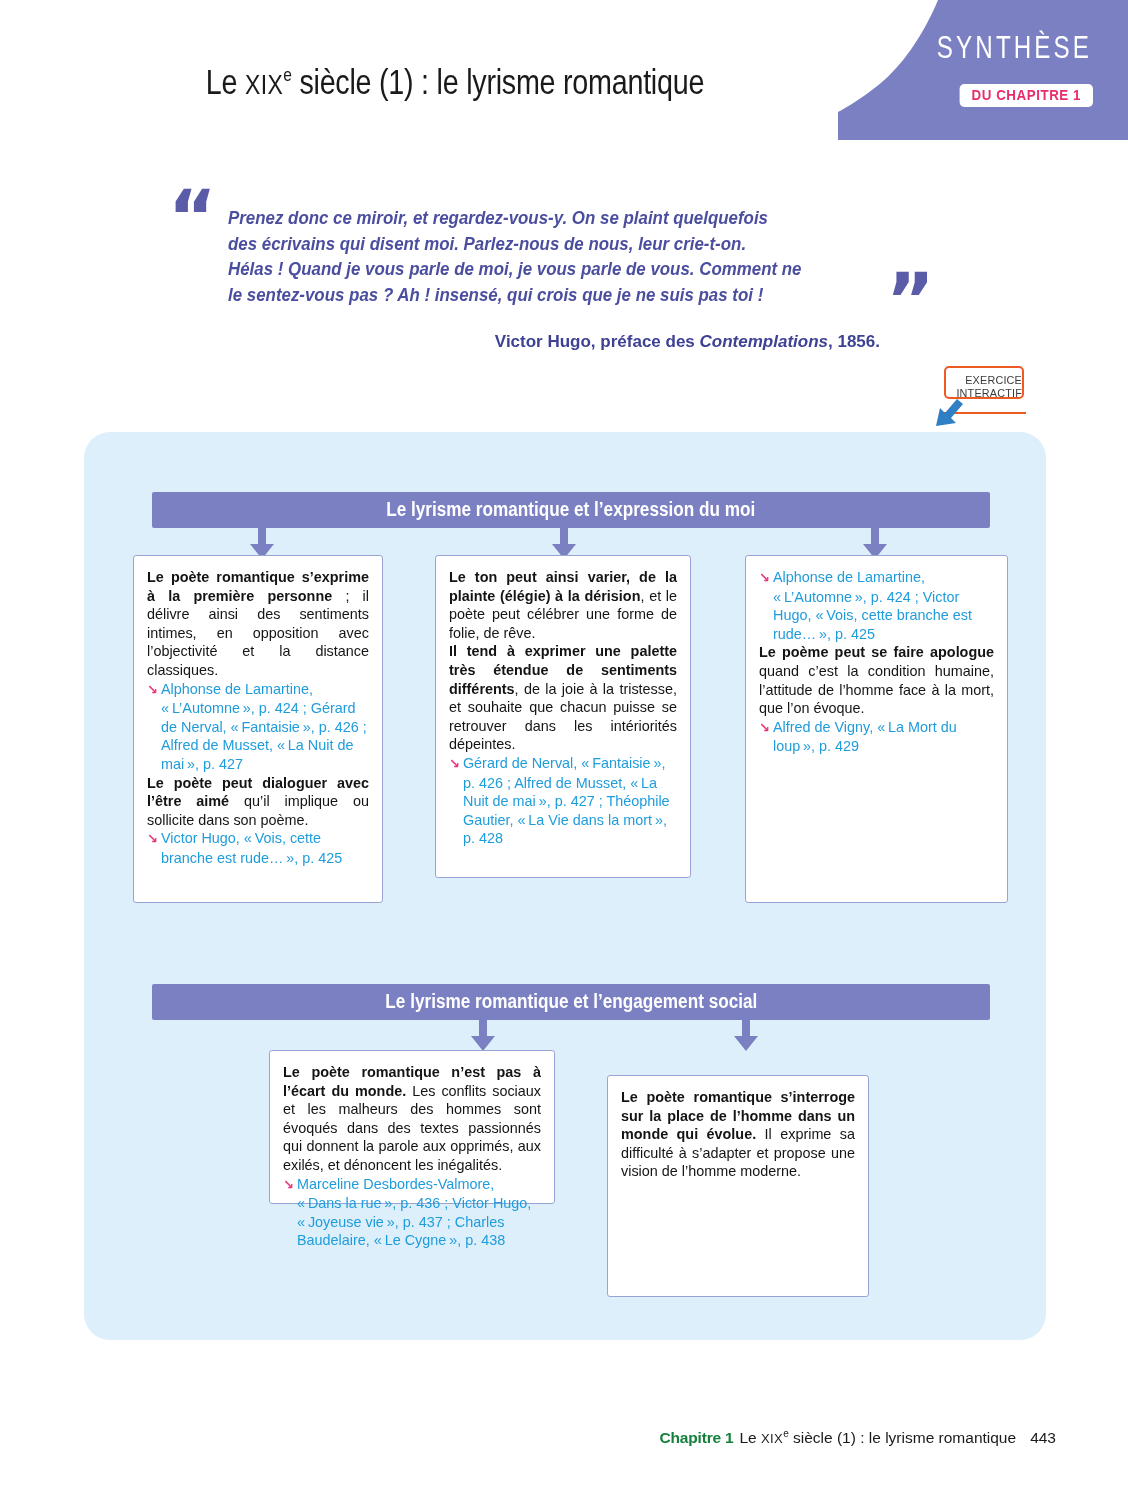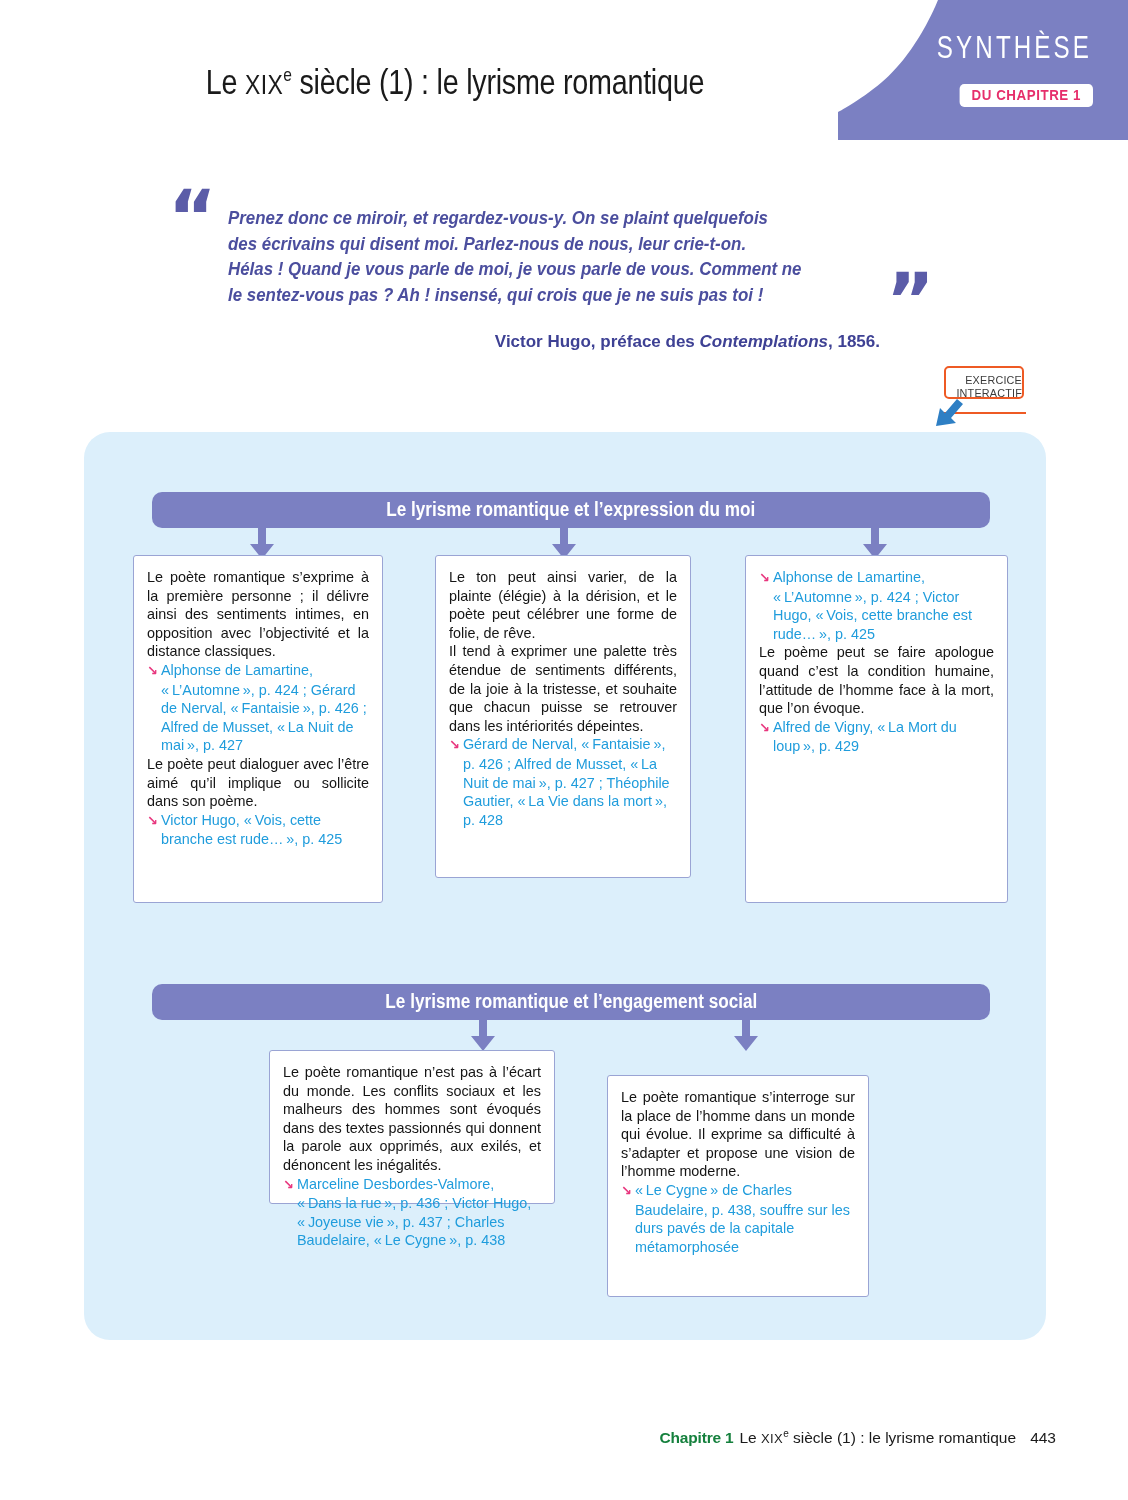"Le lyrisme romantique et l’expression" .banner { border-radius: 10px -> 2px }
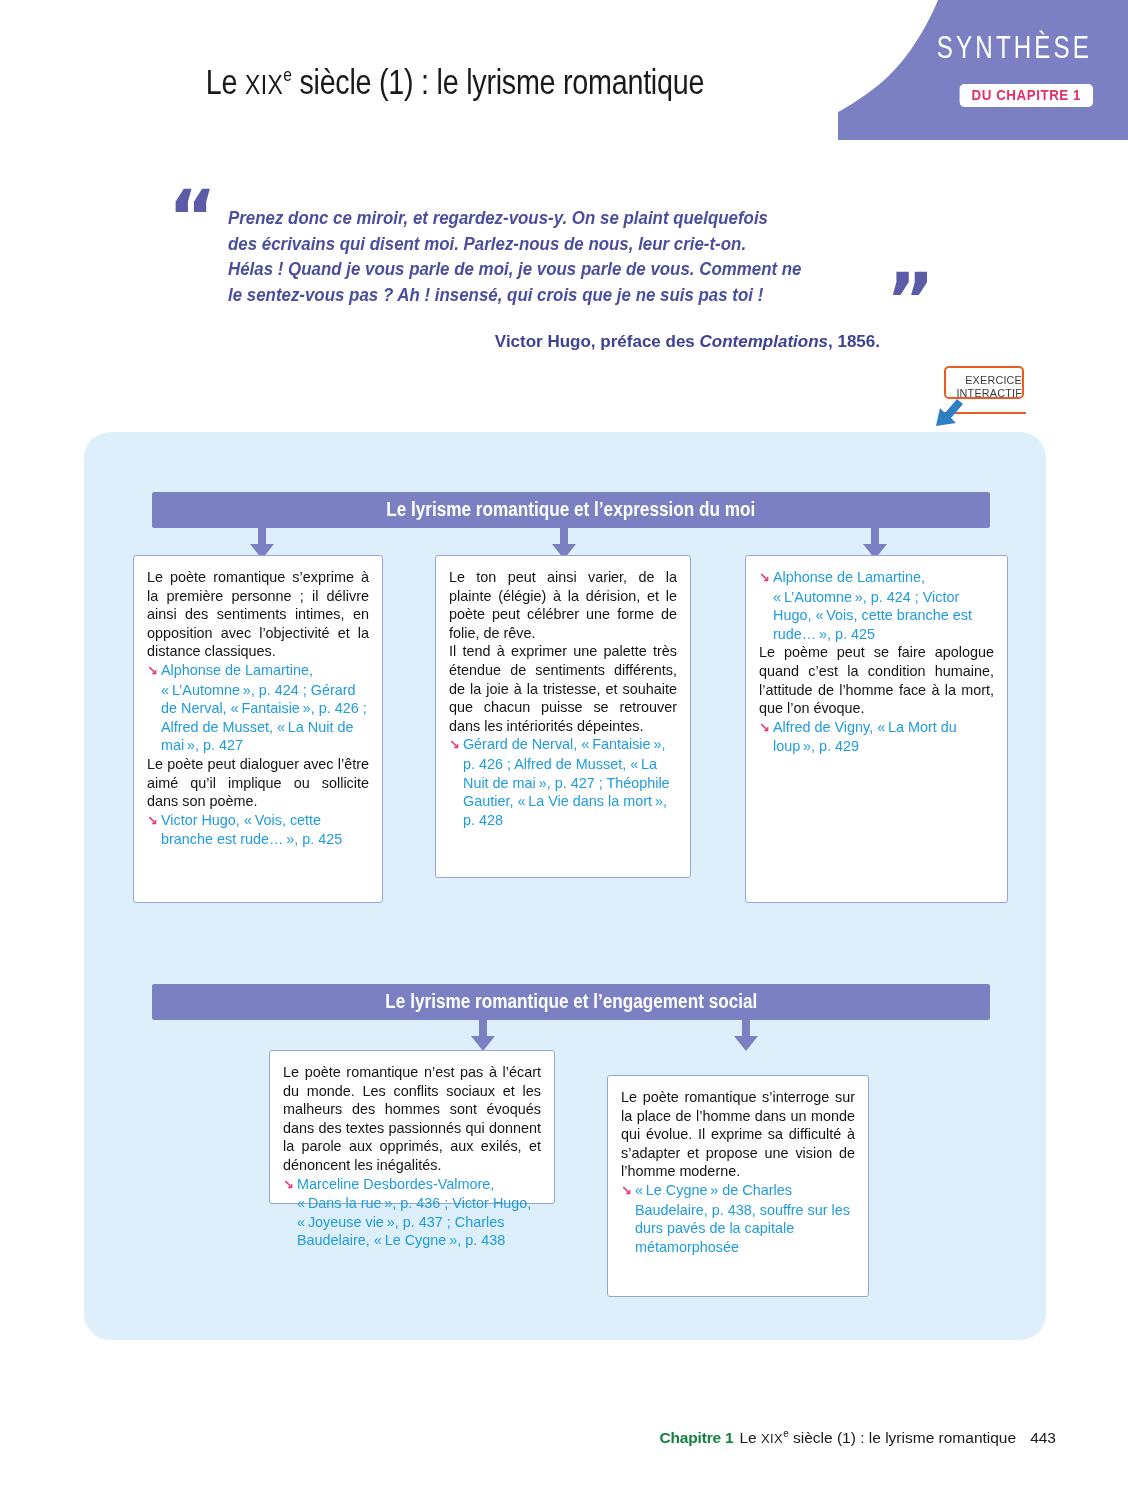"Le poète romantique s’exprime à" .card b { font-weight: normal -> bold }
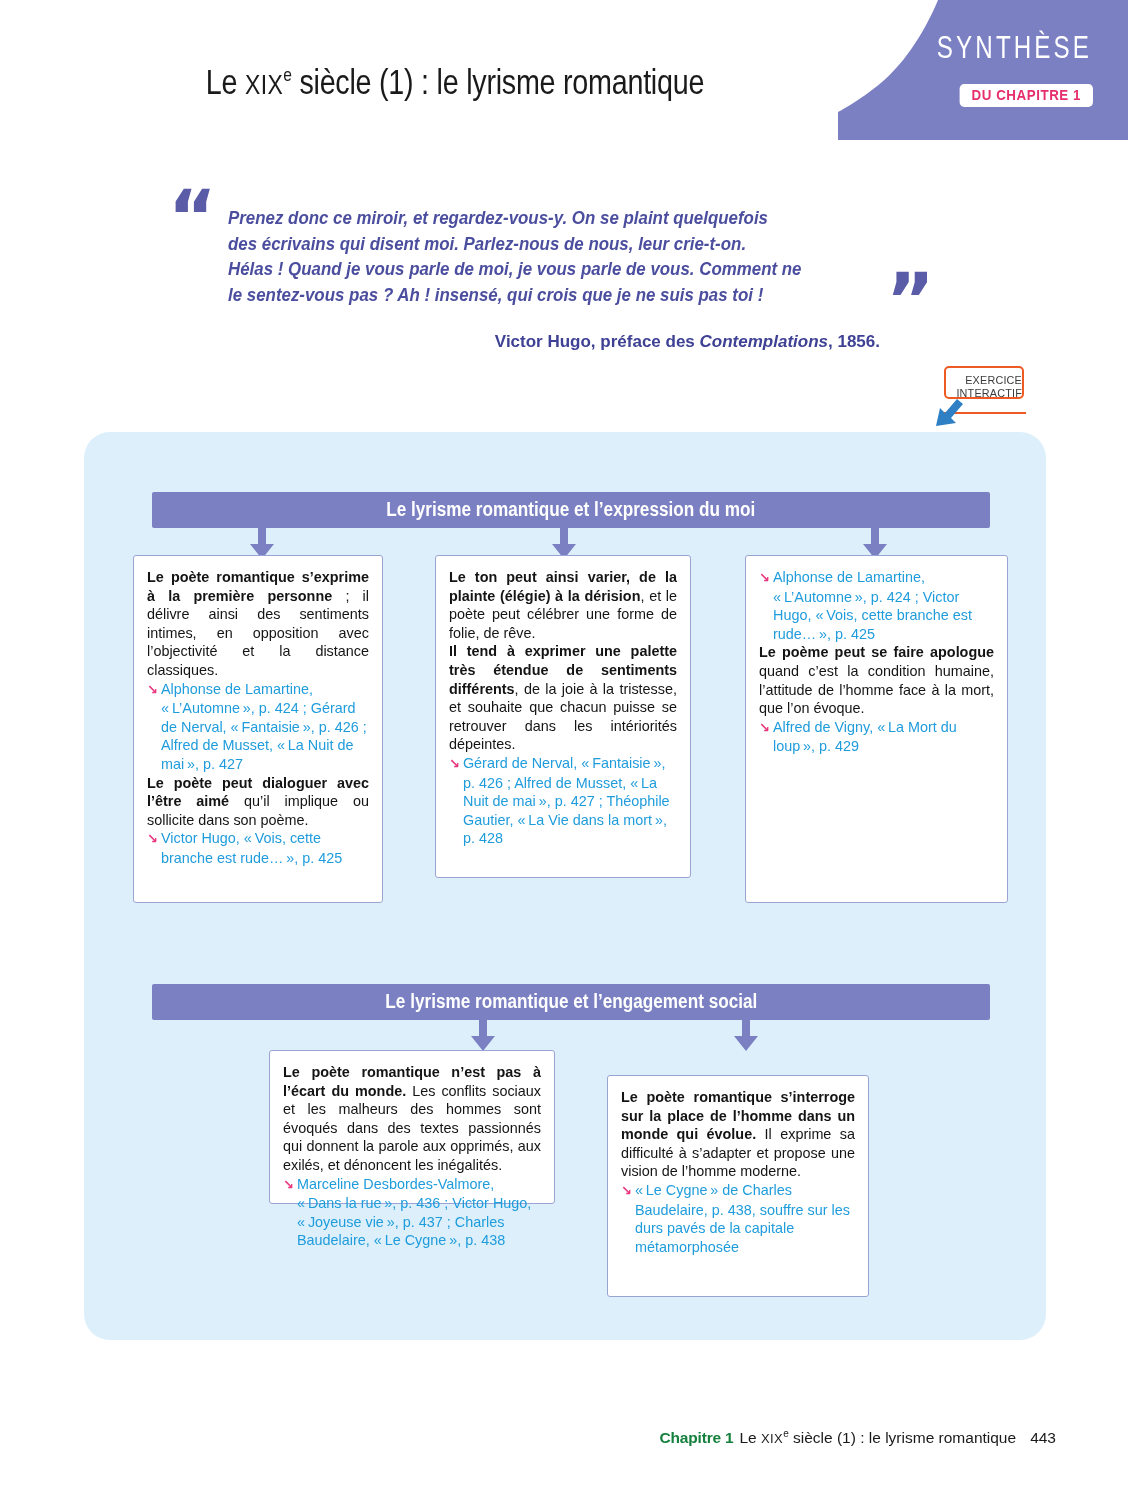"↘ « Le Cygne »" p.ref { html: <p><span>↘</span><span>« Le Cygne » de Charles Baudelaire, p. 438, souffre sur les durs pavés de la capitale métamorphosée</span></p> -> none }
